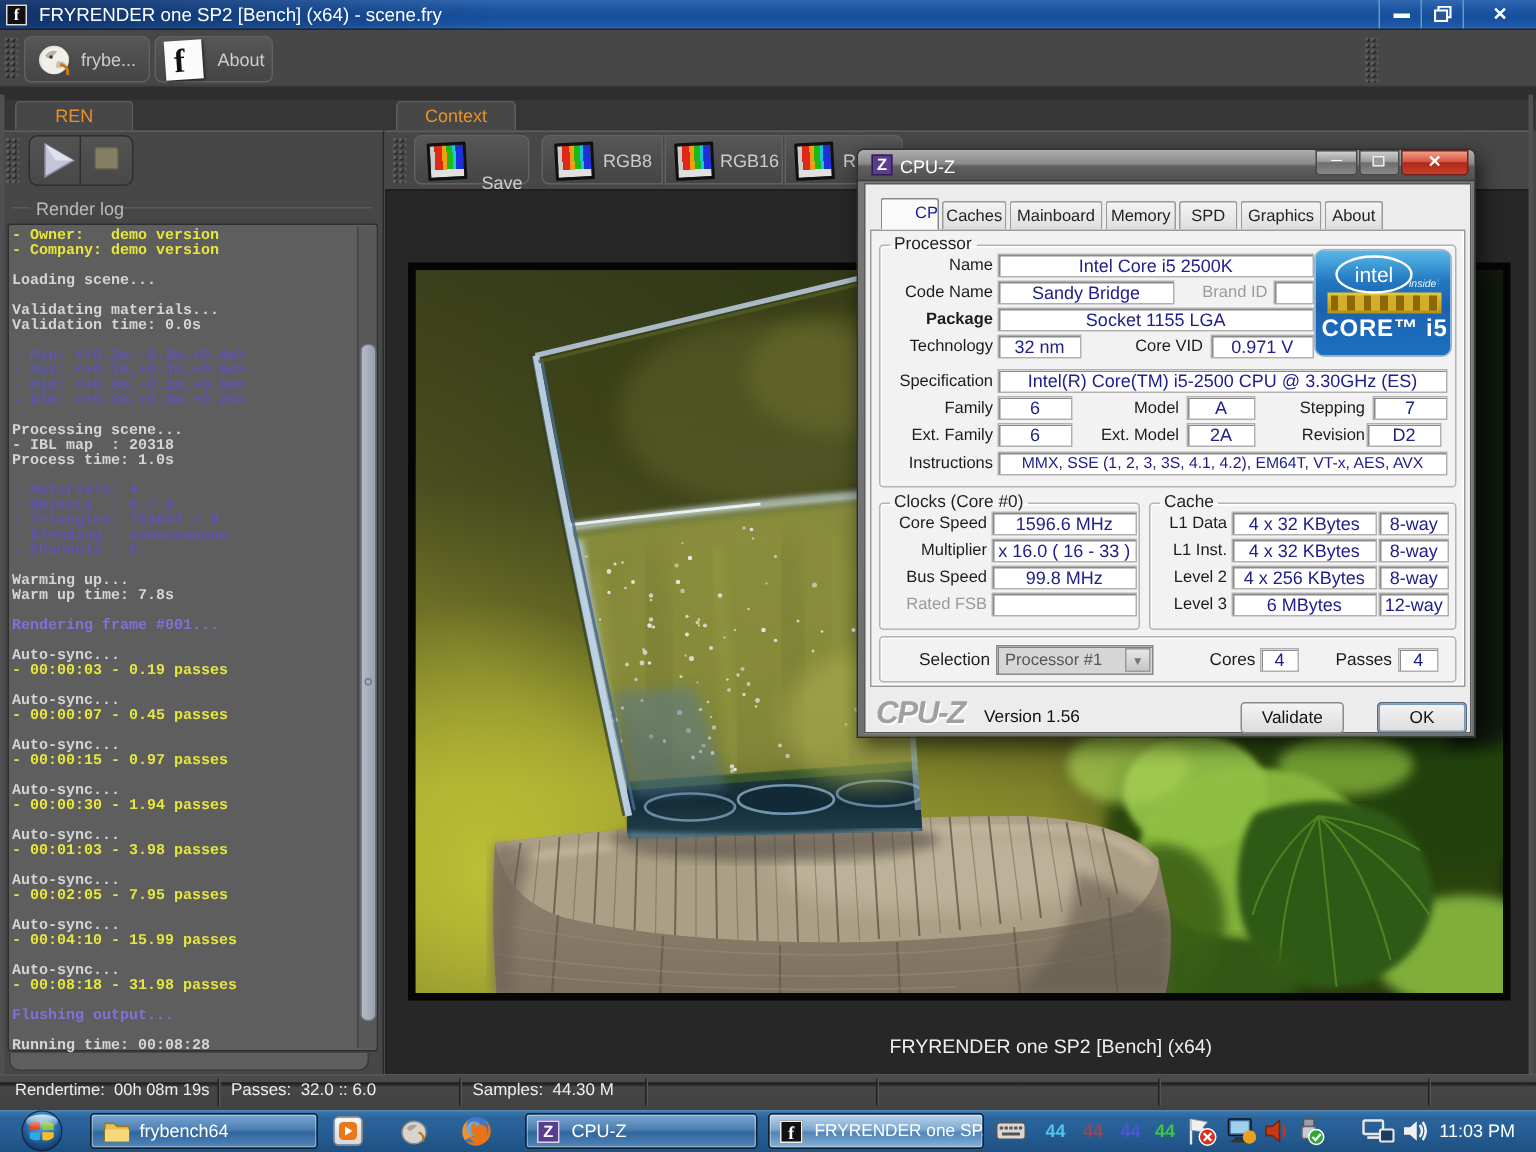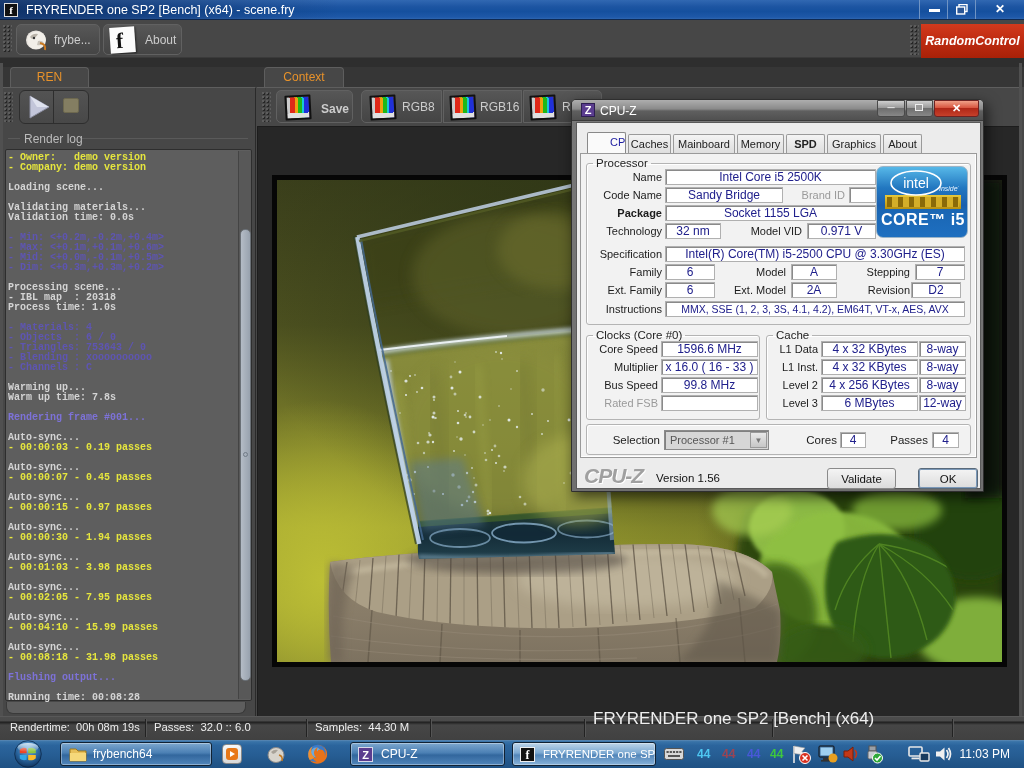"RandomControl" div.abs { html: <div>RandomControl</div> -> none }
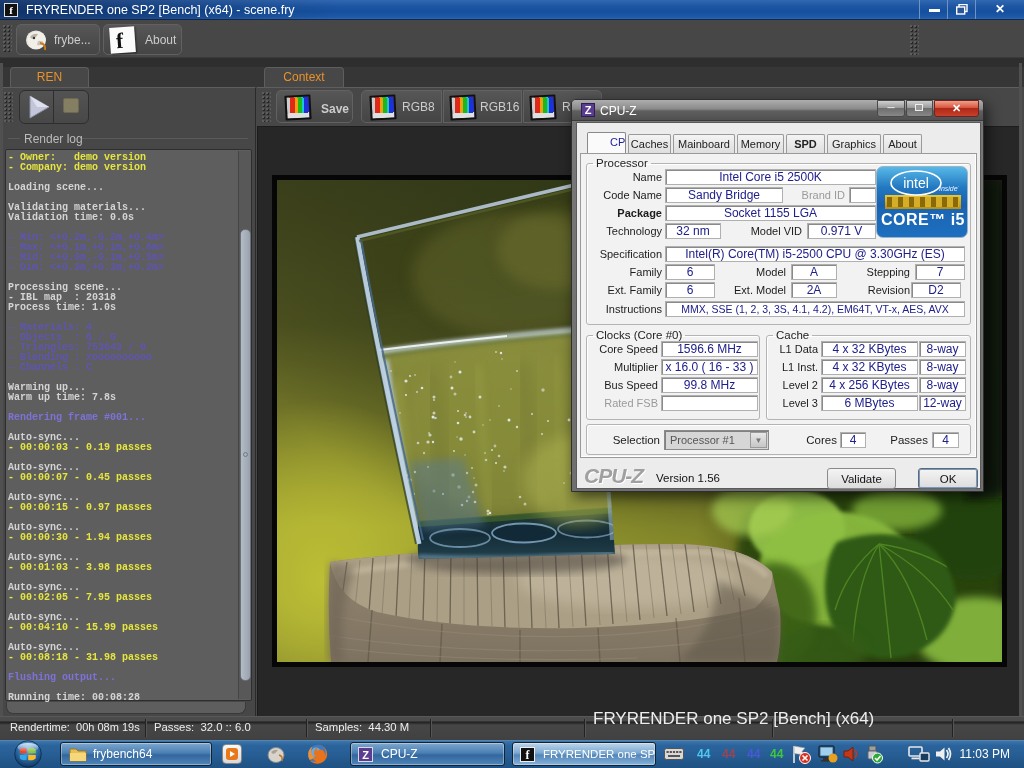"Save" span.abs { font-weight: bold -> none; top: 11px -> 24px }
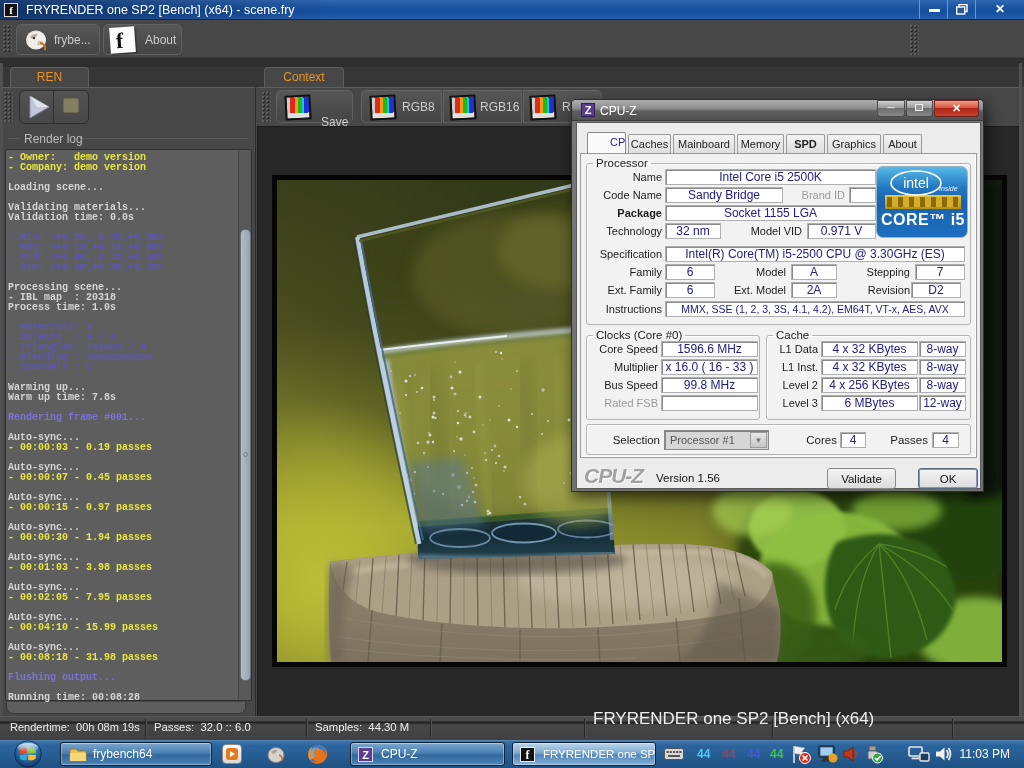"SPD" div.abs { font-weight: bold -> none }
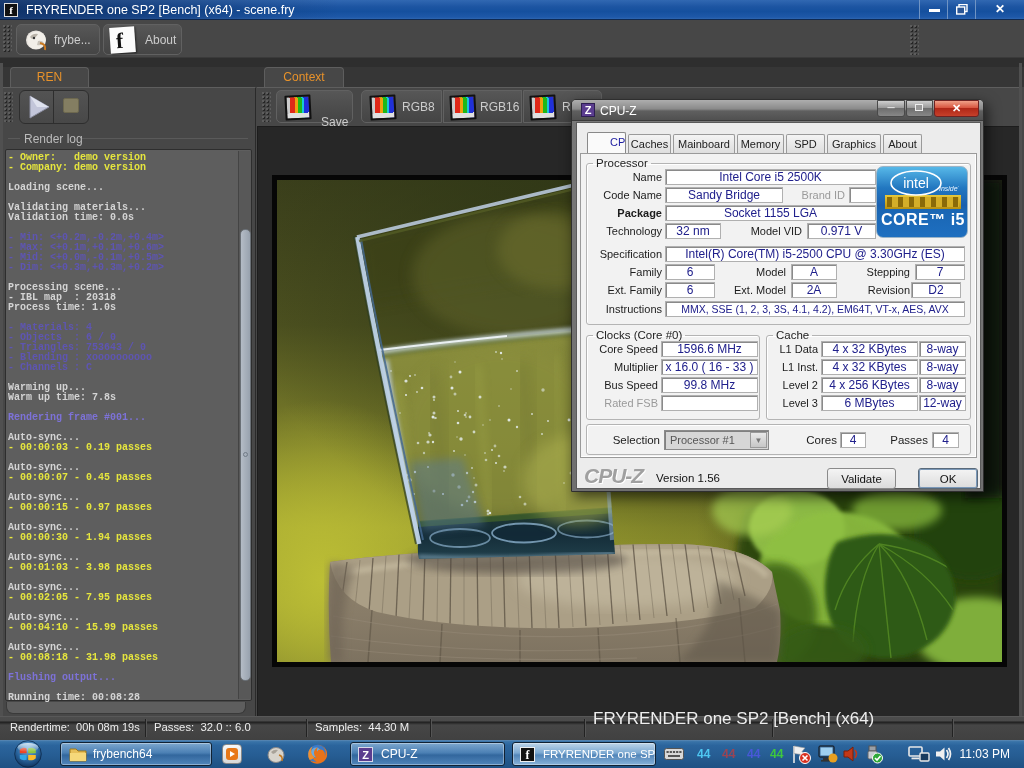"Model VID" div.abs { text: Model -> Core }
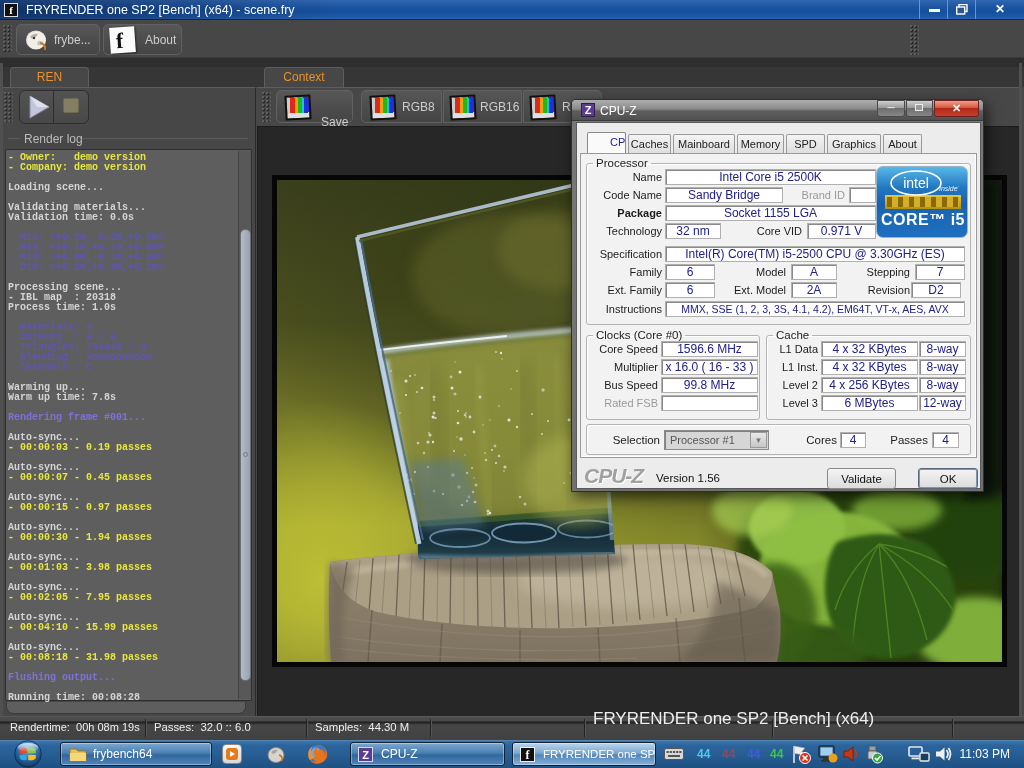"FRYRENDER one SP2 [Bench] (x64)" div.abs { font-size: 17px -> 13px; top: 709px -> 690px }
